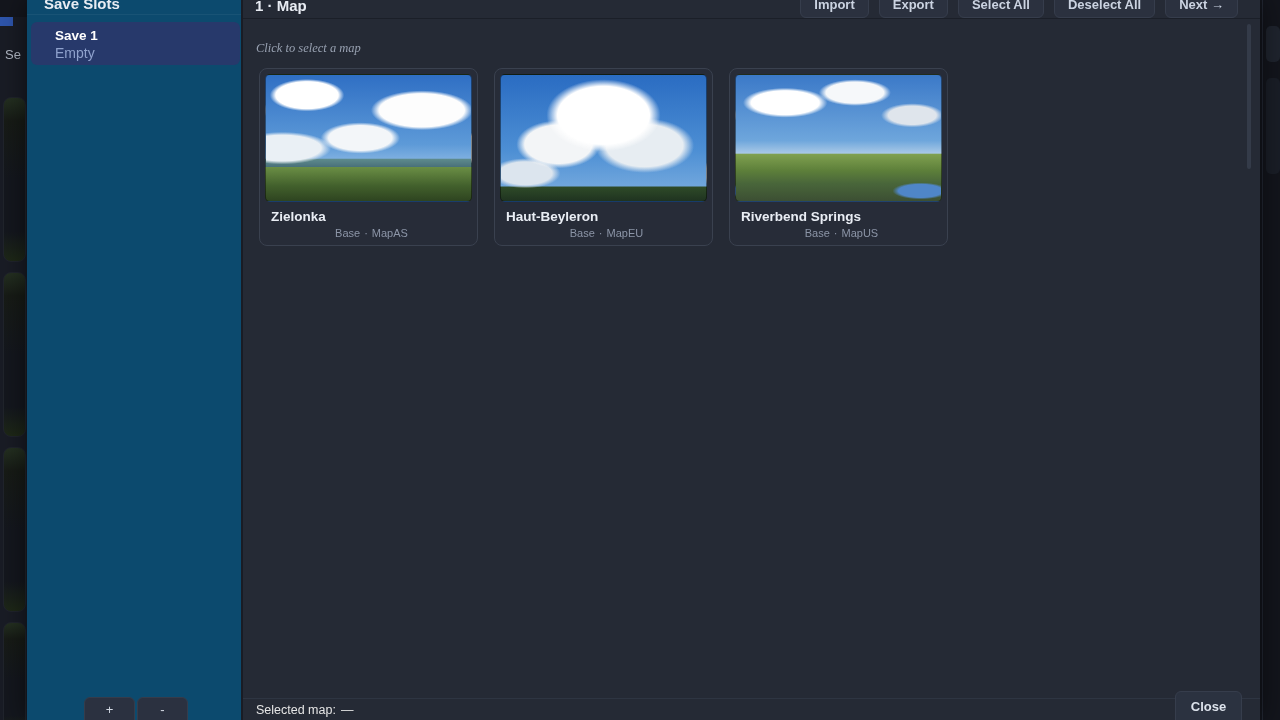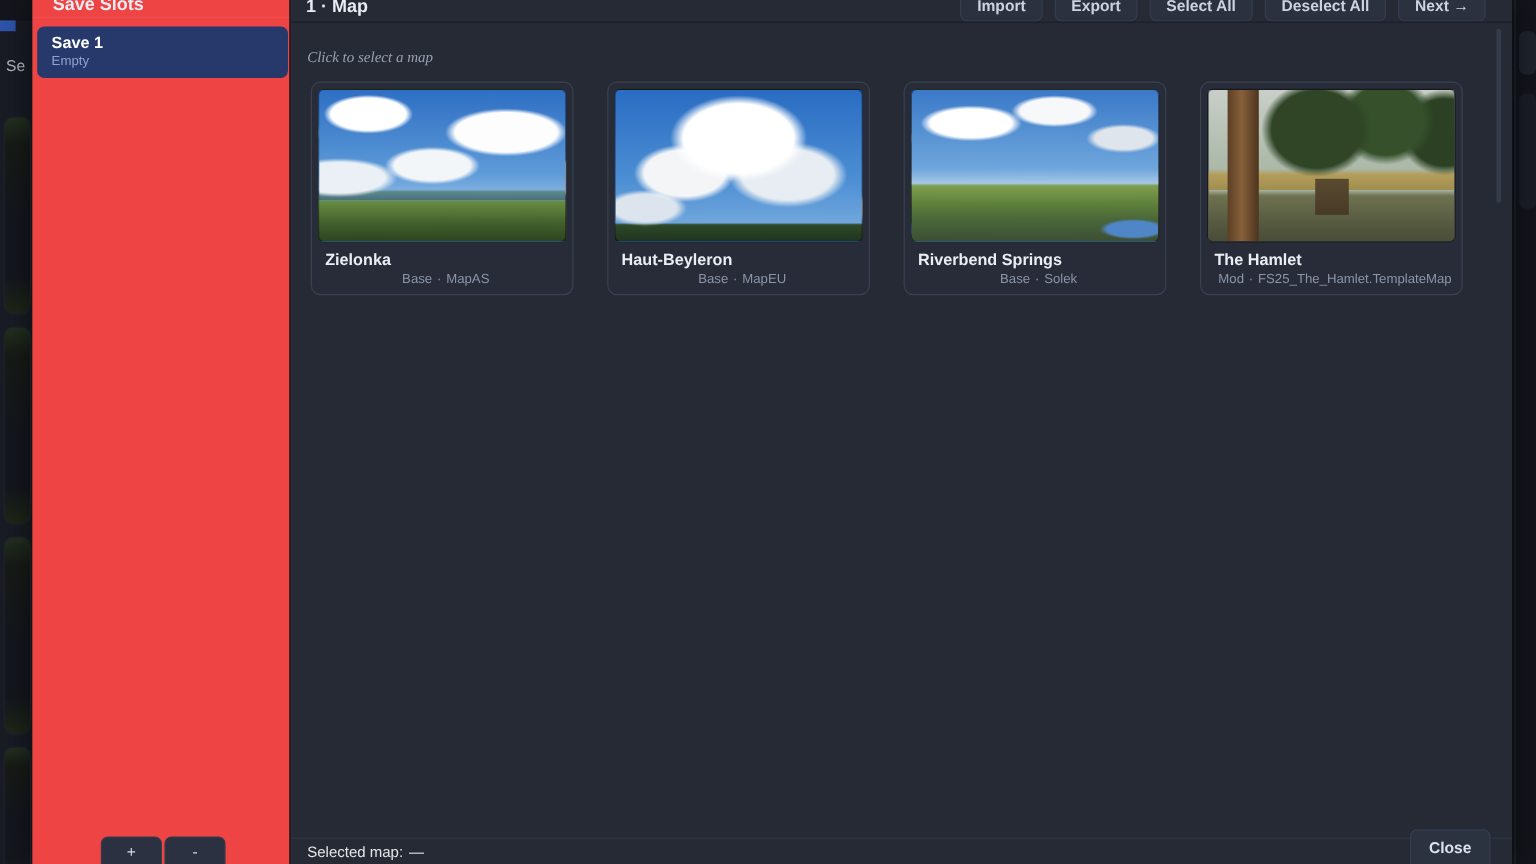"Save Slots" .sidebar { background: #ef4444 -> #0c4a6e }
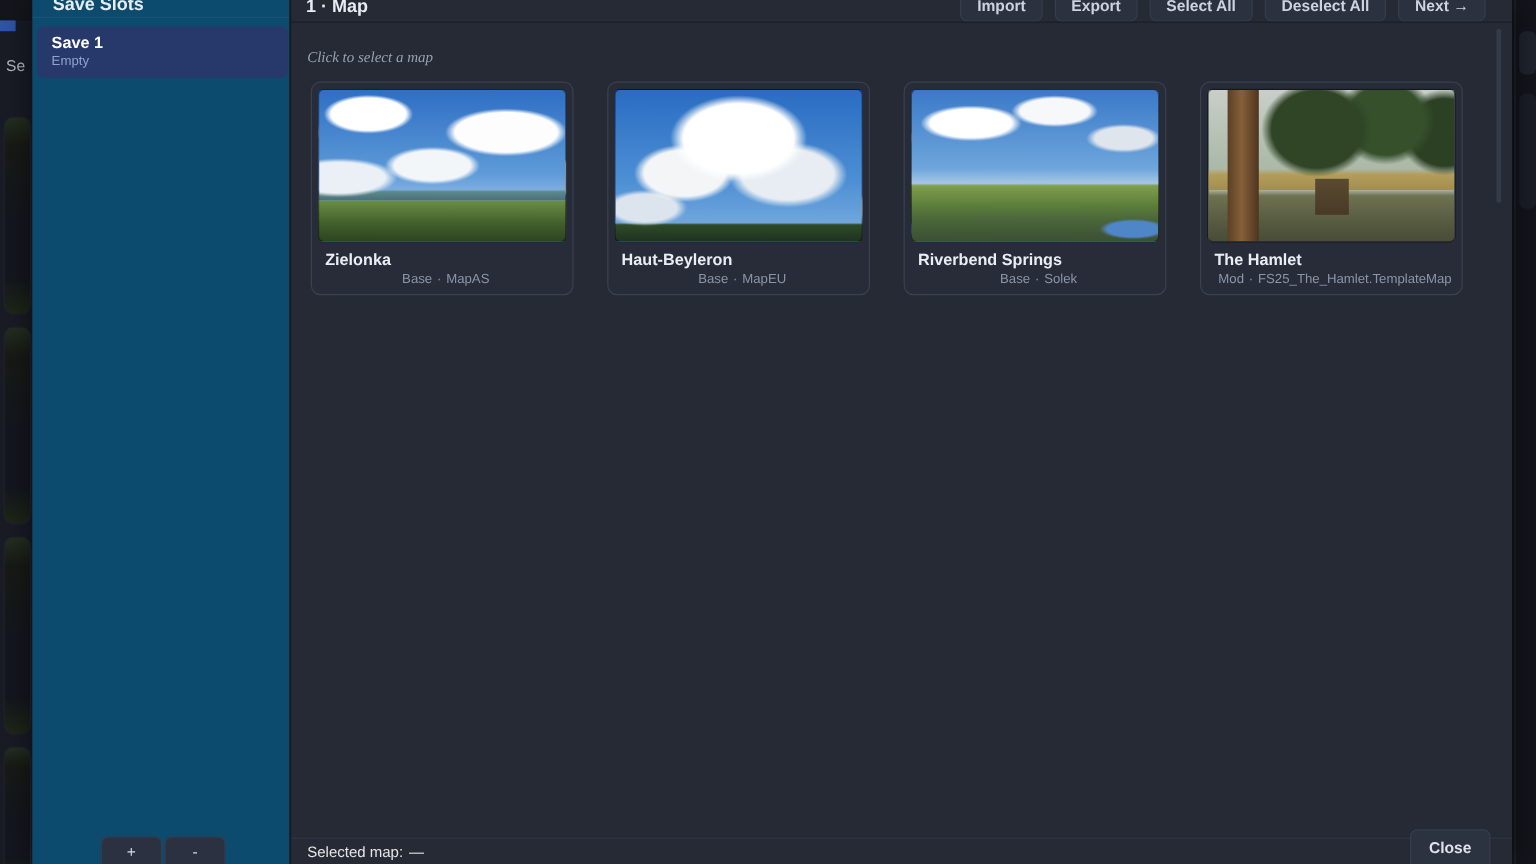"Save 1" .save-slot { padding: 6px 12px -> 6px 24px }
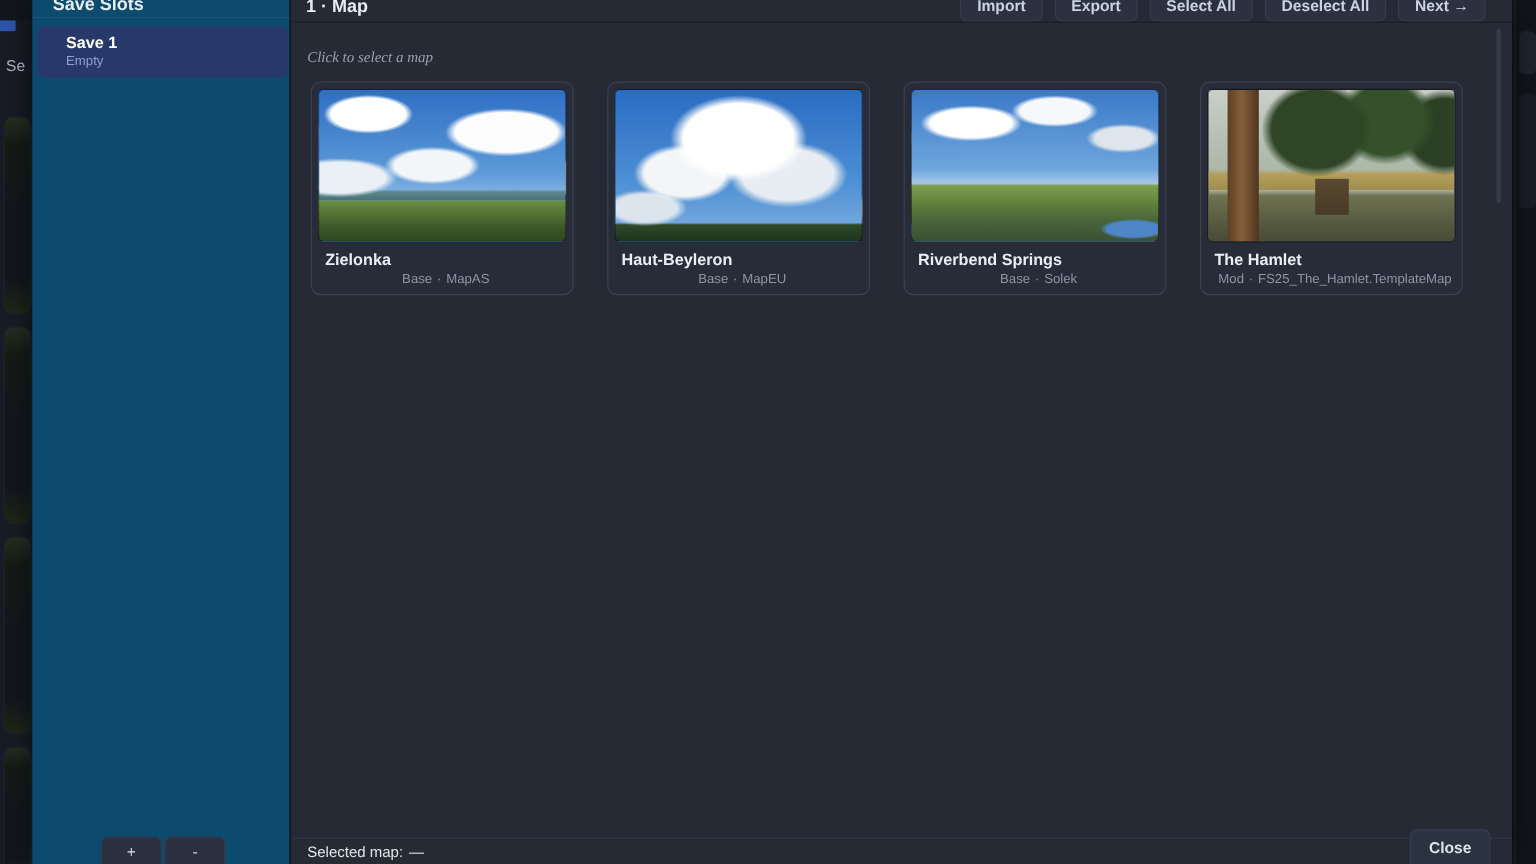"Empty" .save-slot-status { font-size: 11px -> 14px }
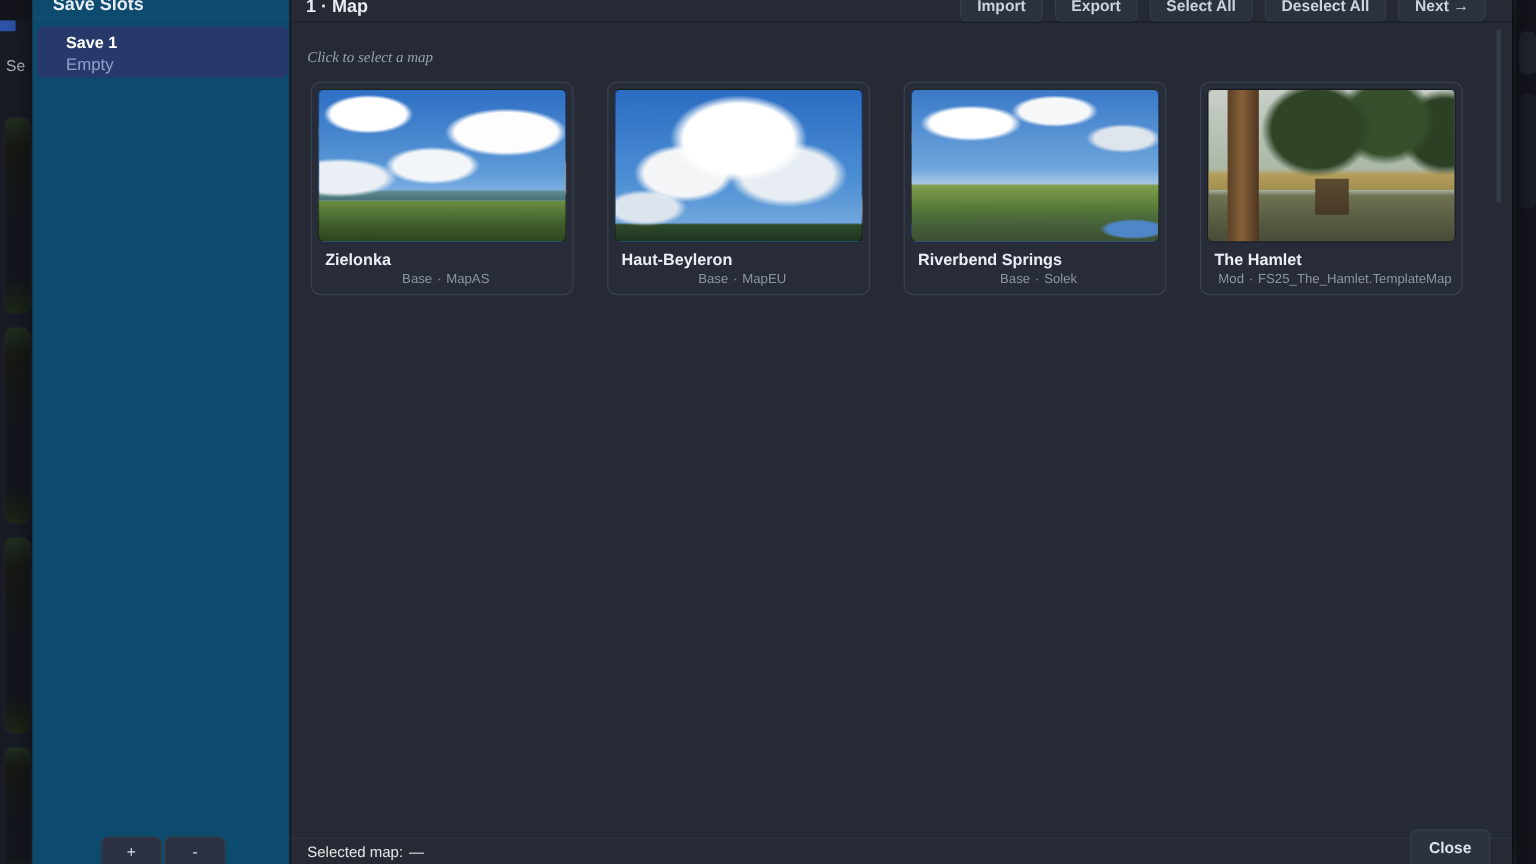"Zielonka" .cards { gap: 13px 28px -> 13px 16px }
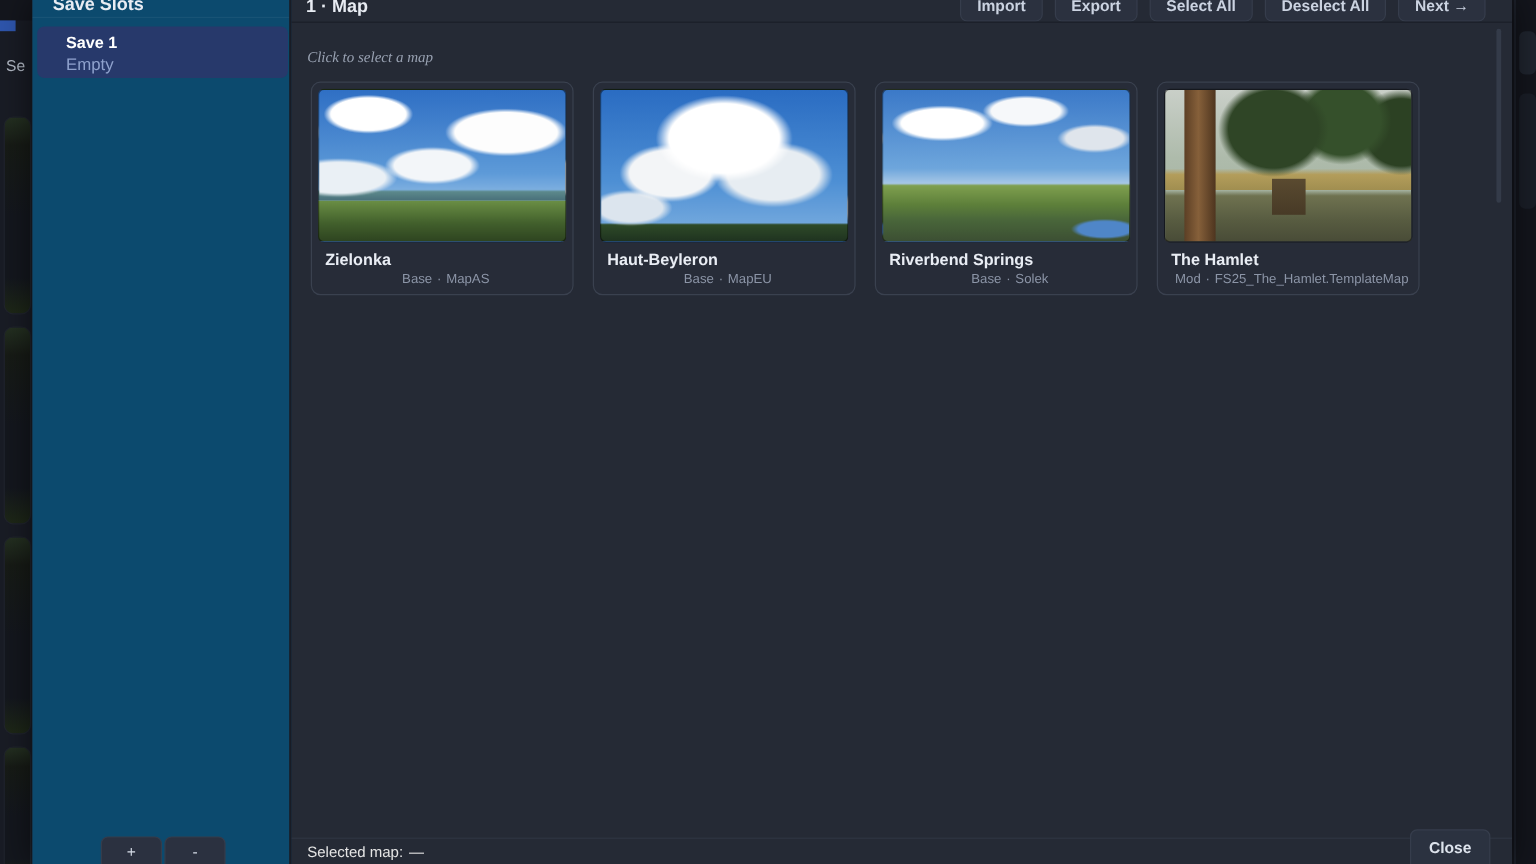"The Hamlet" div.card { html: <div> <div></div> <div>The Hamlet</div> <div> <span>Mod</span><span>·</span><span>FS25_The_Hamlet.TemplateMap</span> </div> </div> -> none }
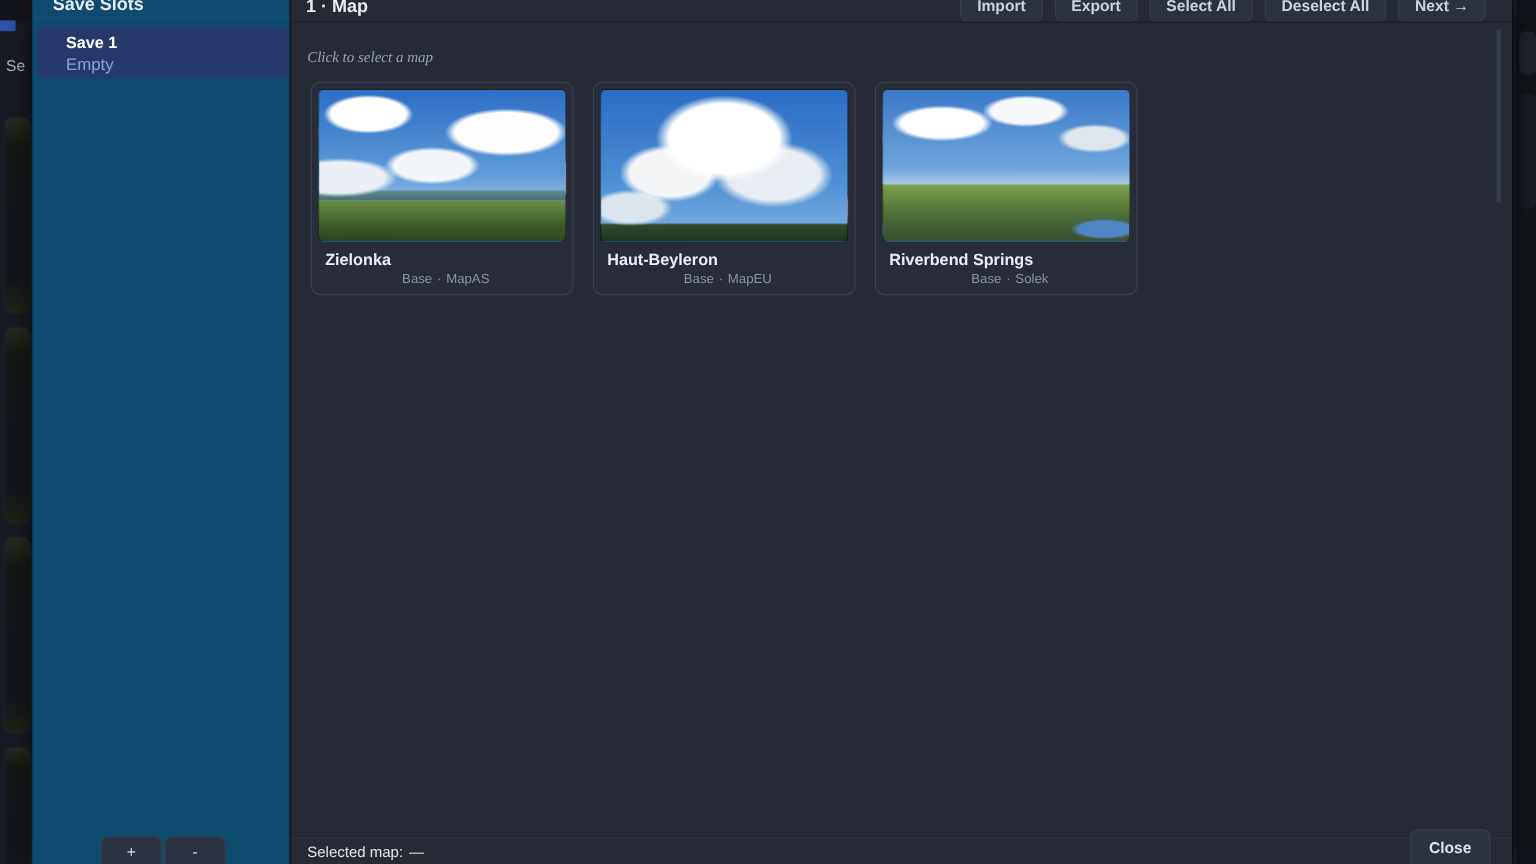"Solek" span { text: Solek -> MapUS }
